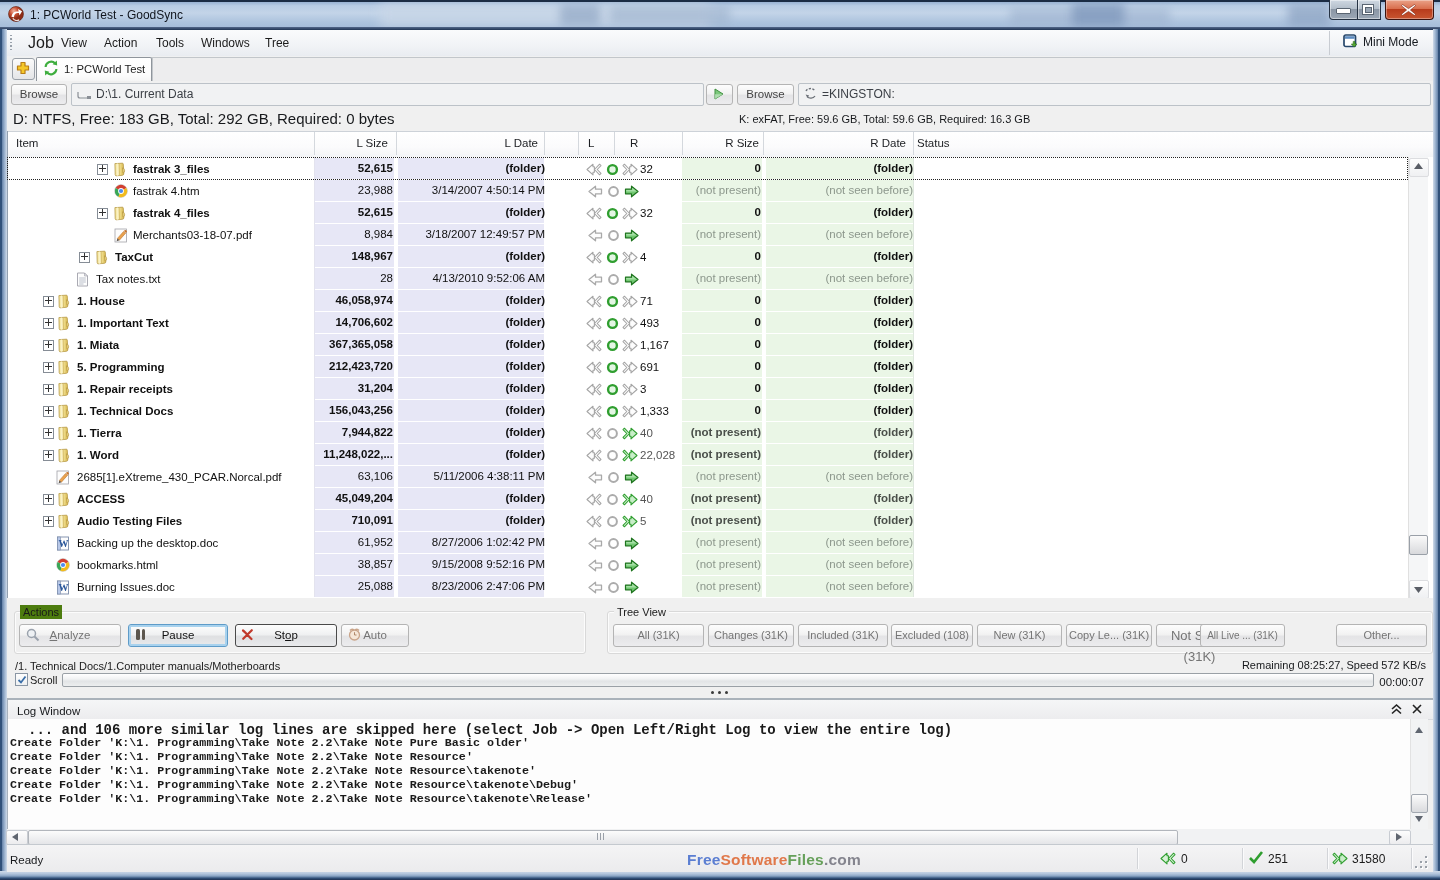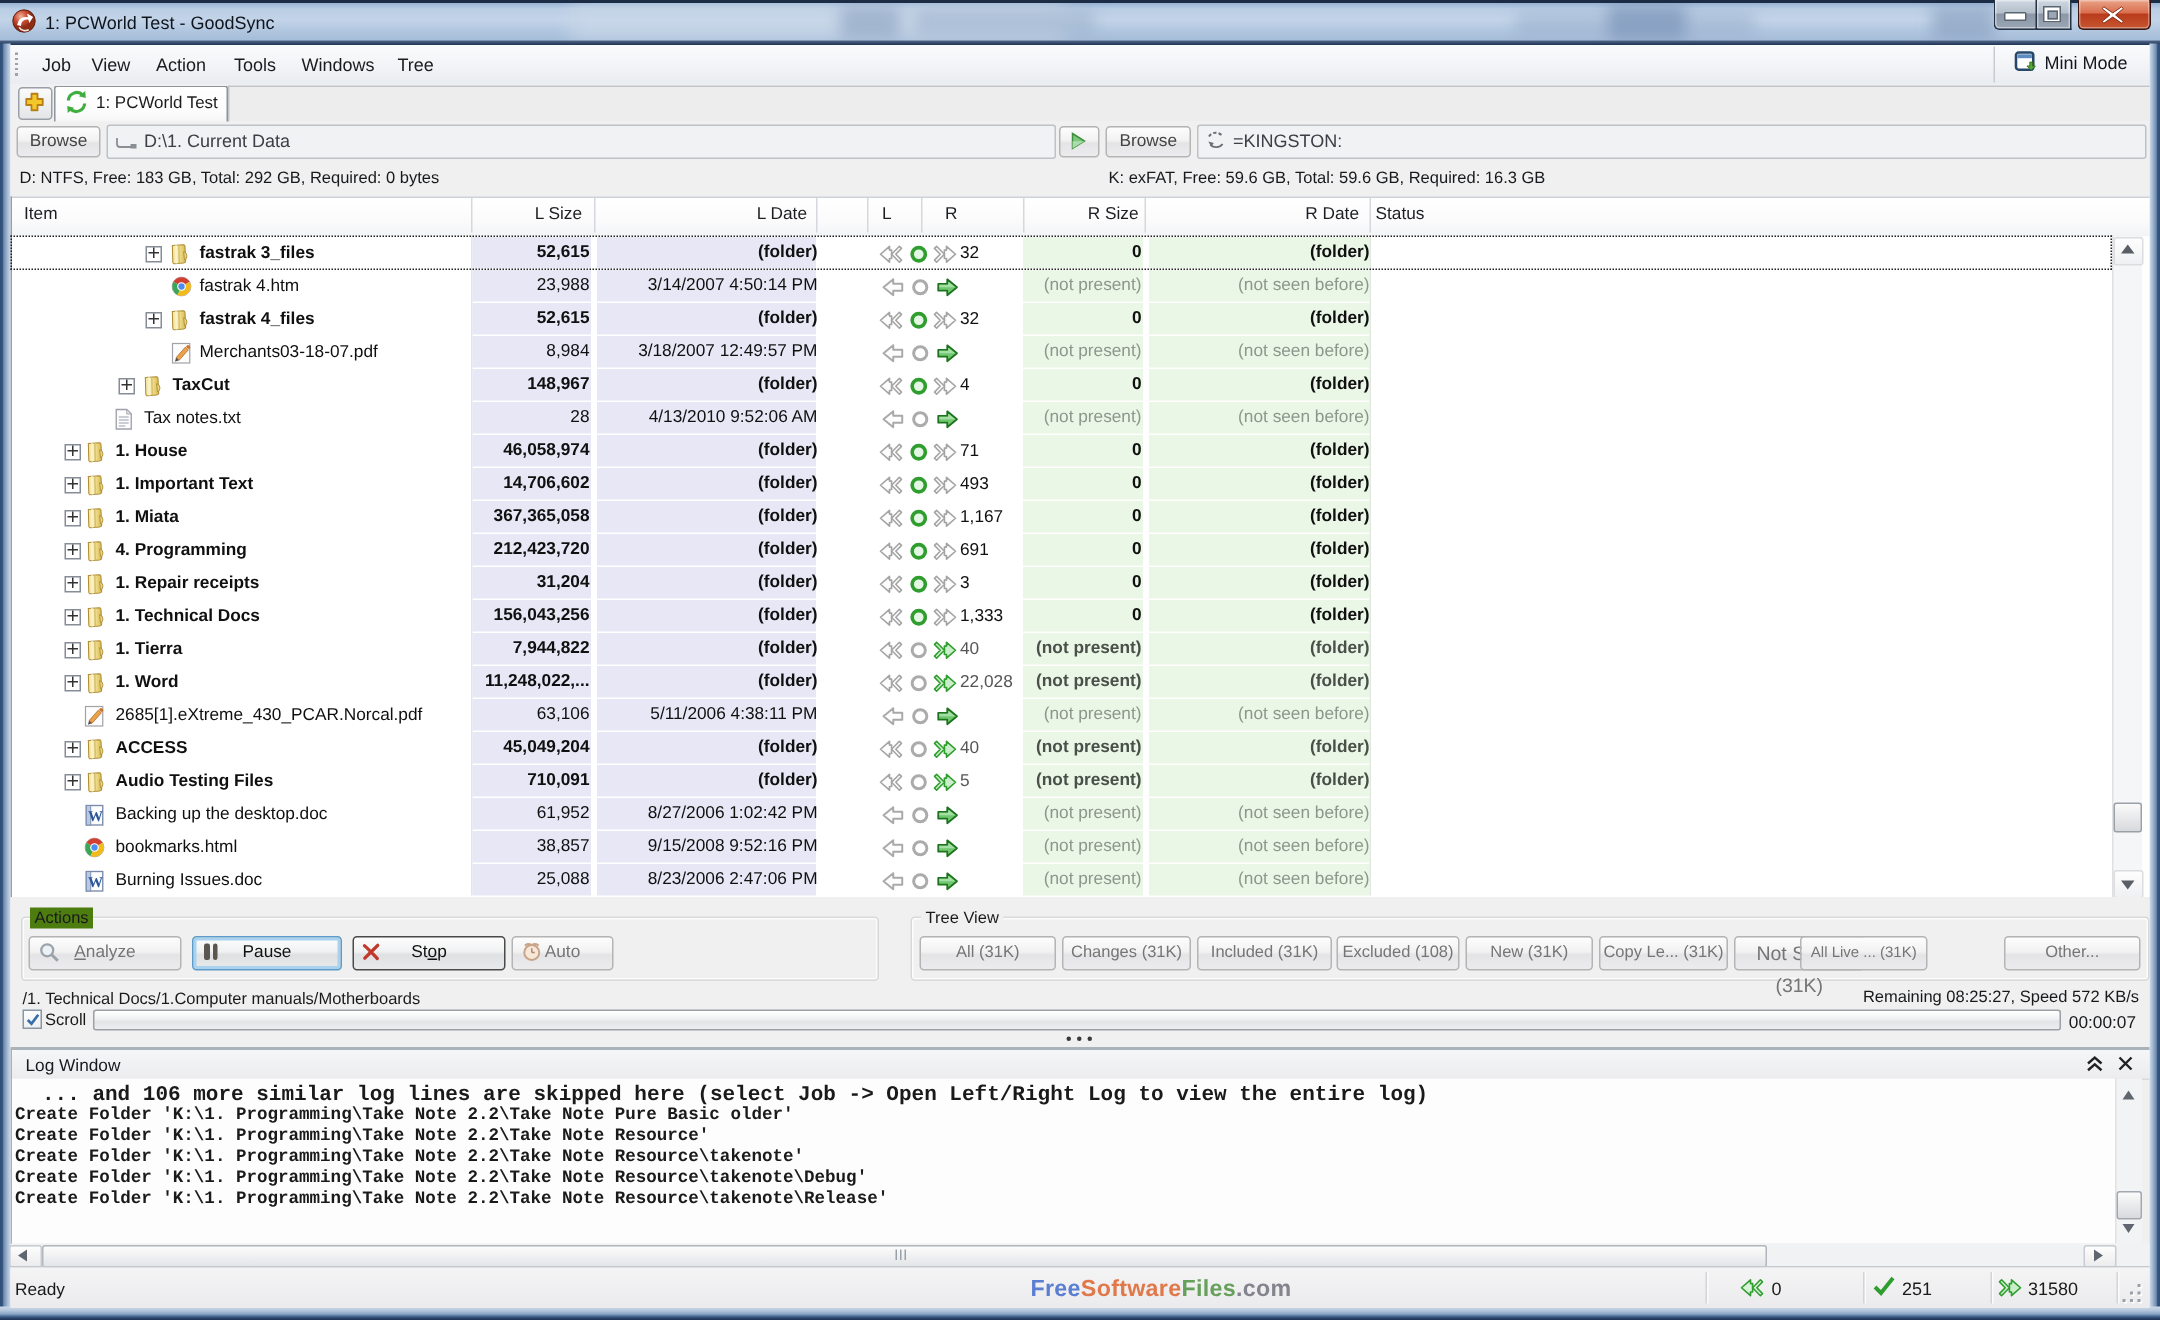"Job" div.t { font-size: 12px -> 16px }
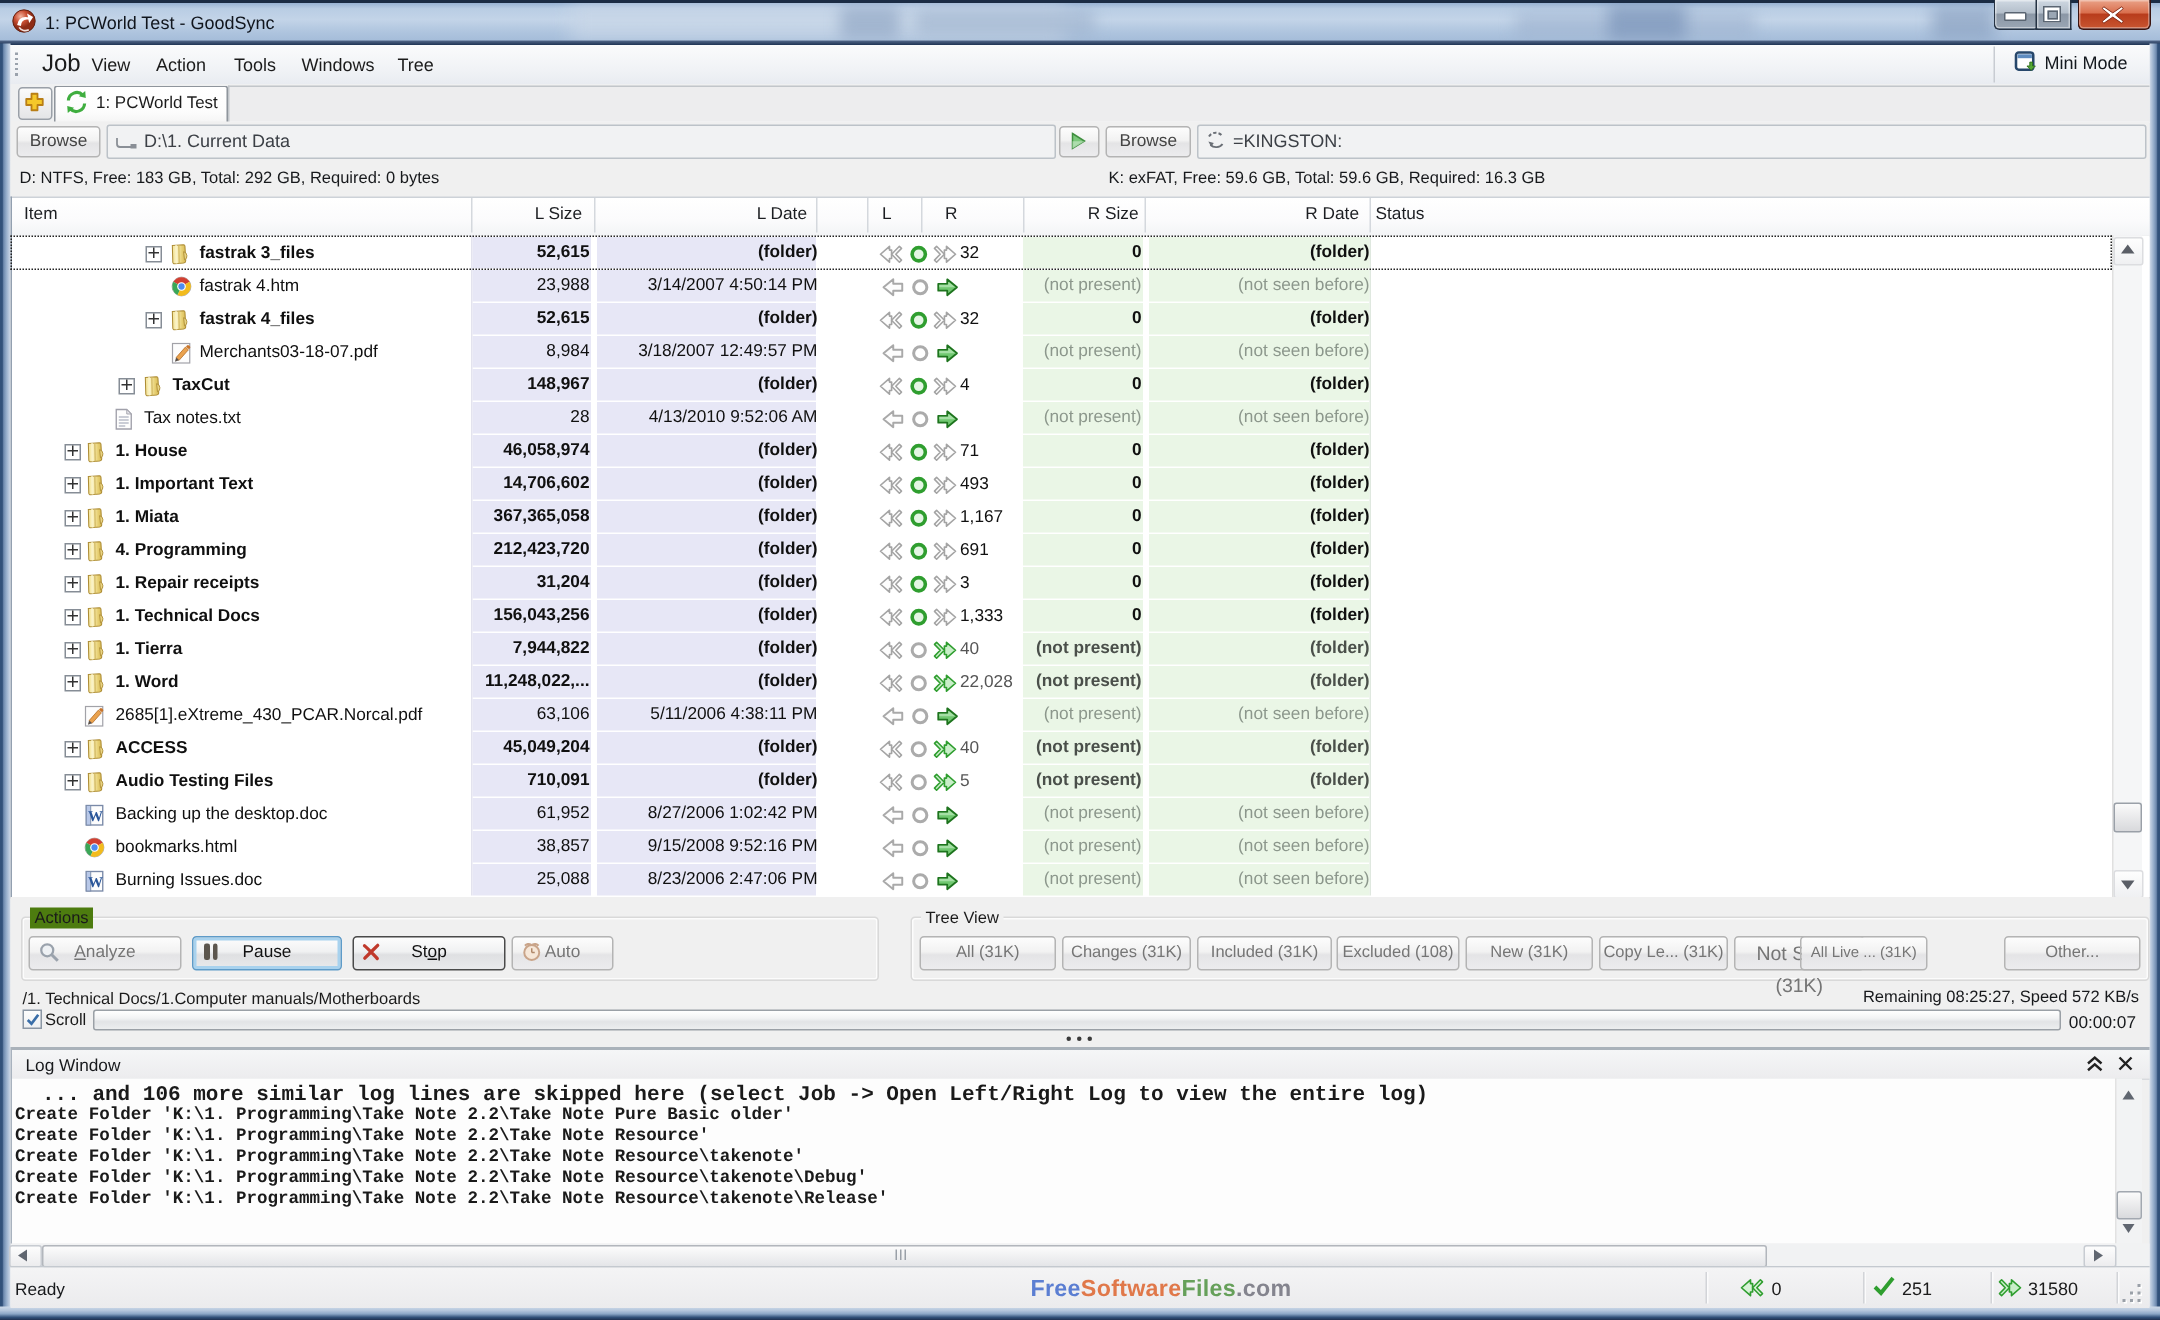"D: NTFS, Free: 183 GB," div.t { font-size: 11px -> 15px }
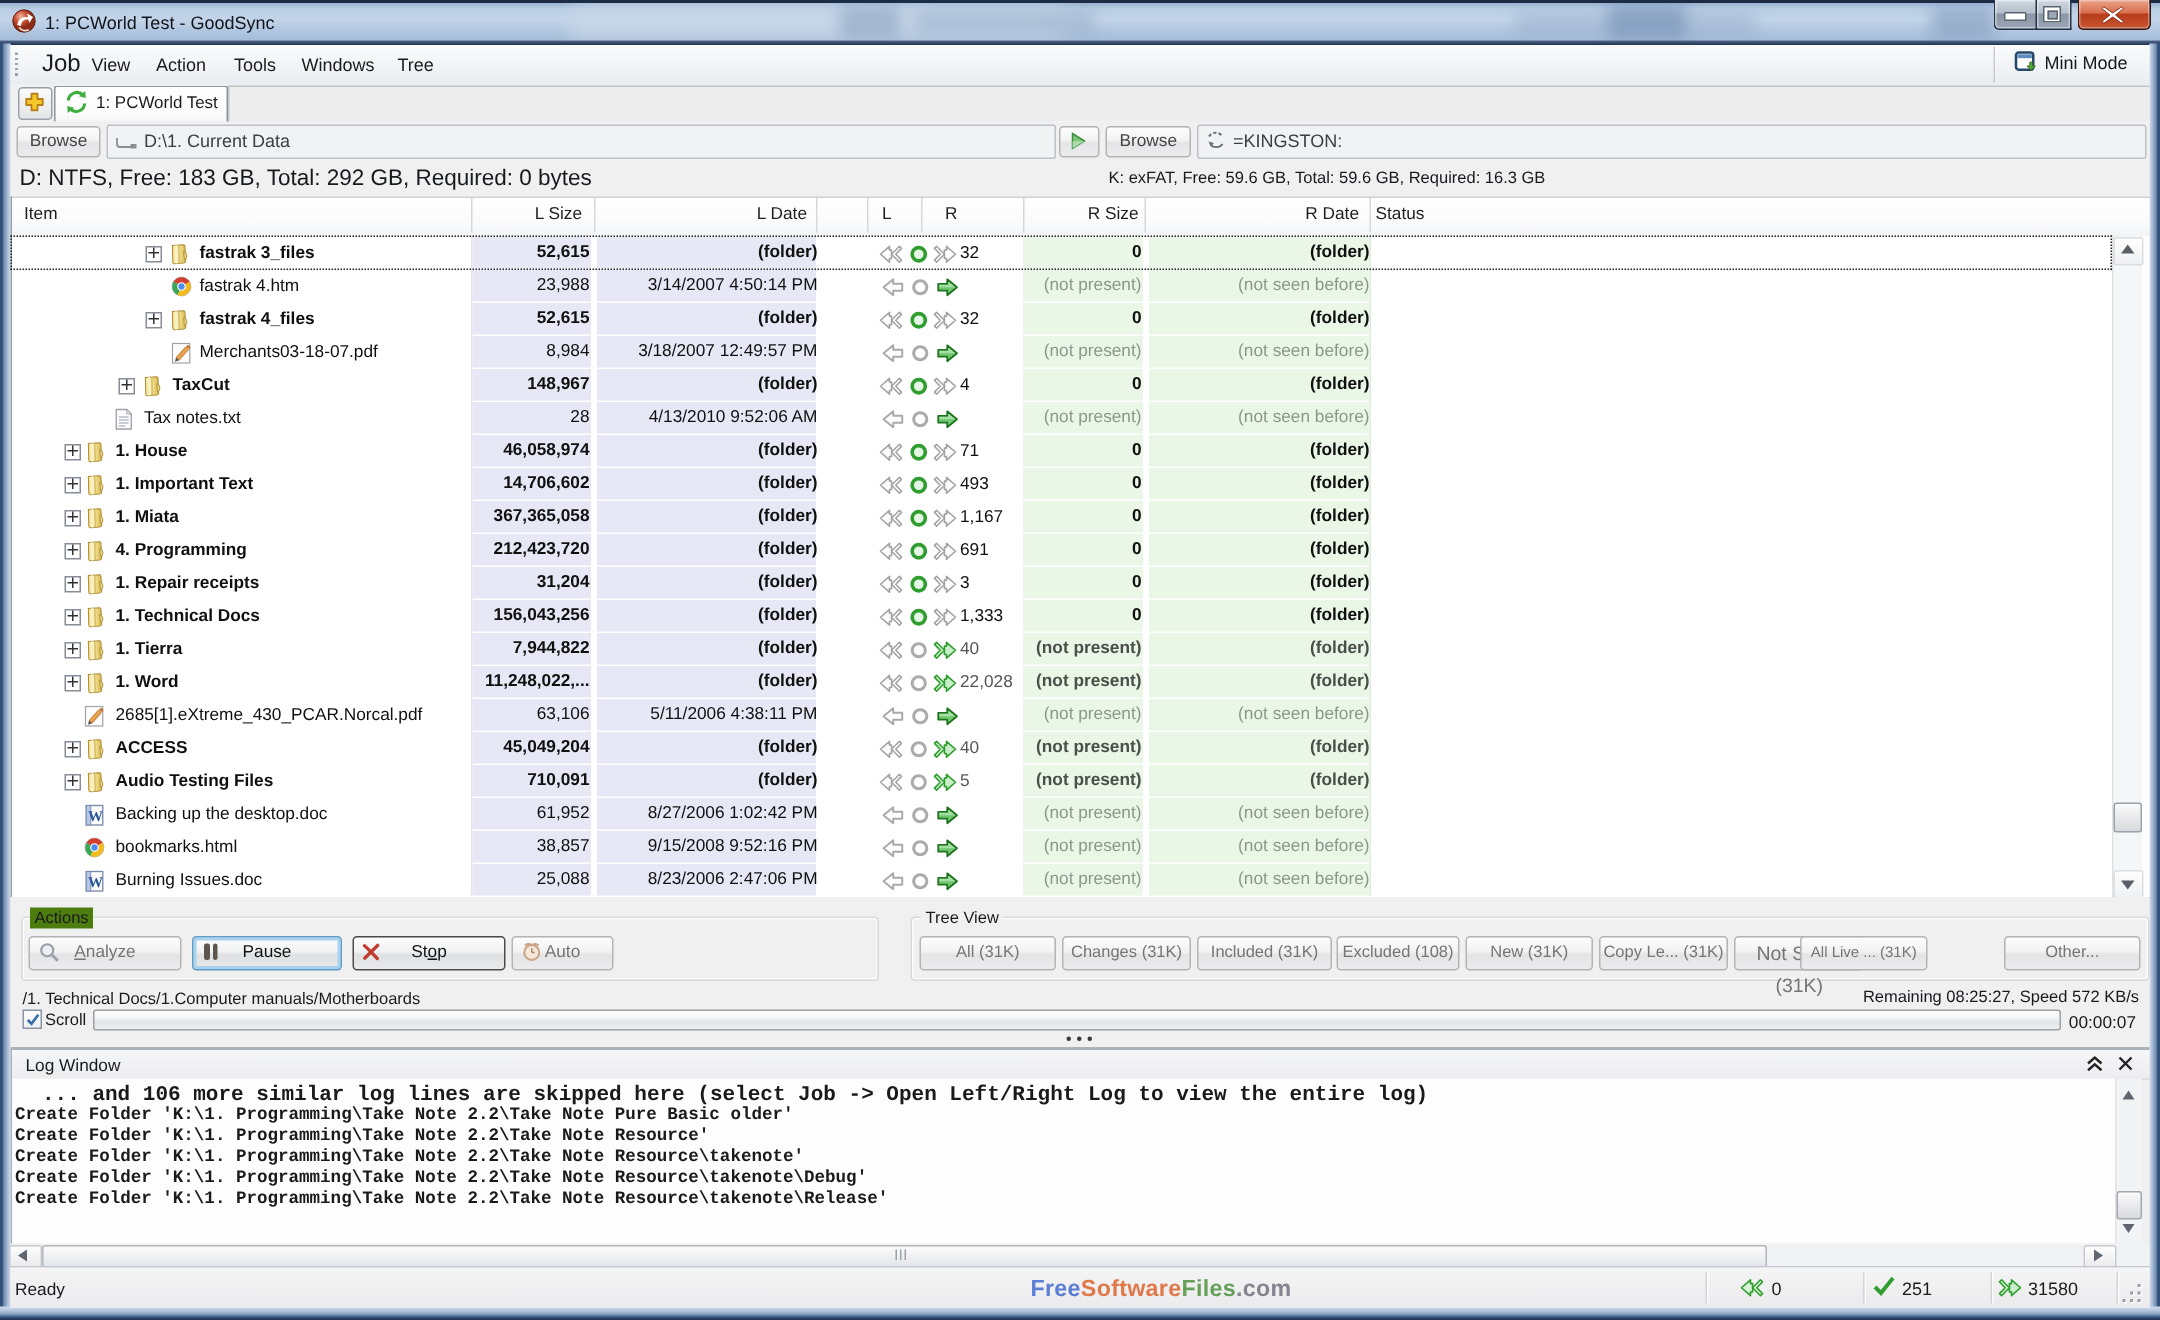"4. Programming" div.t { text: 4 -> 5 }
